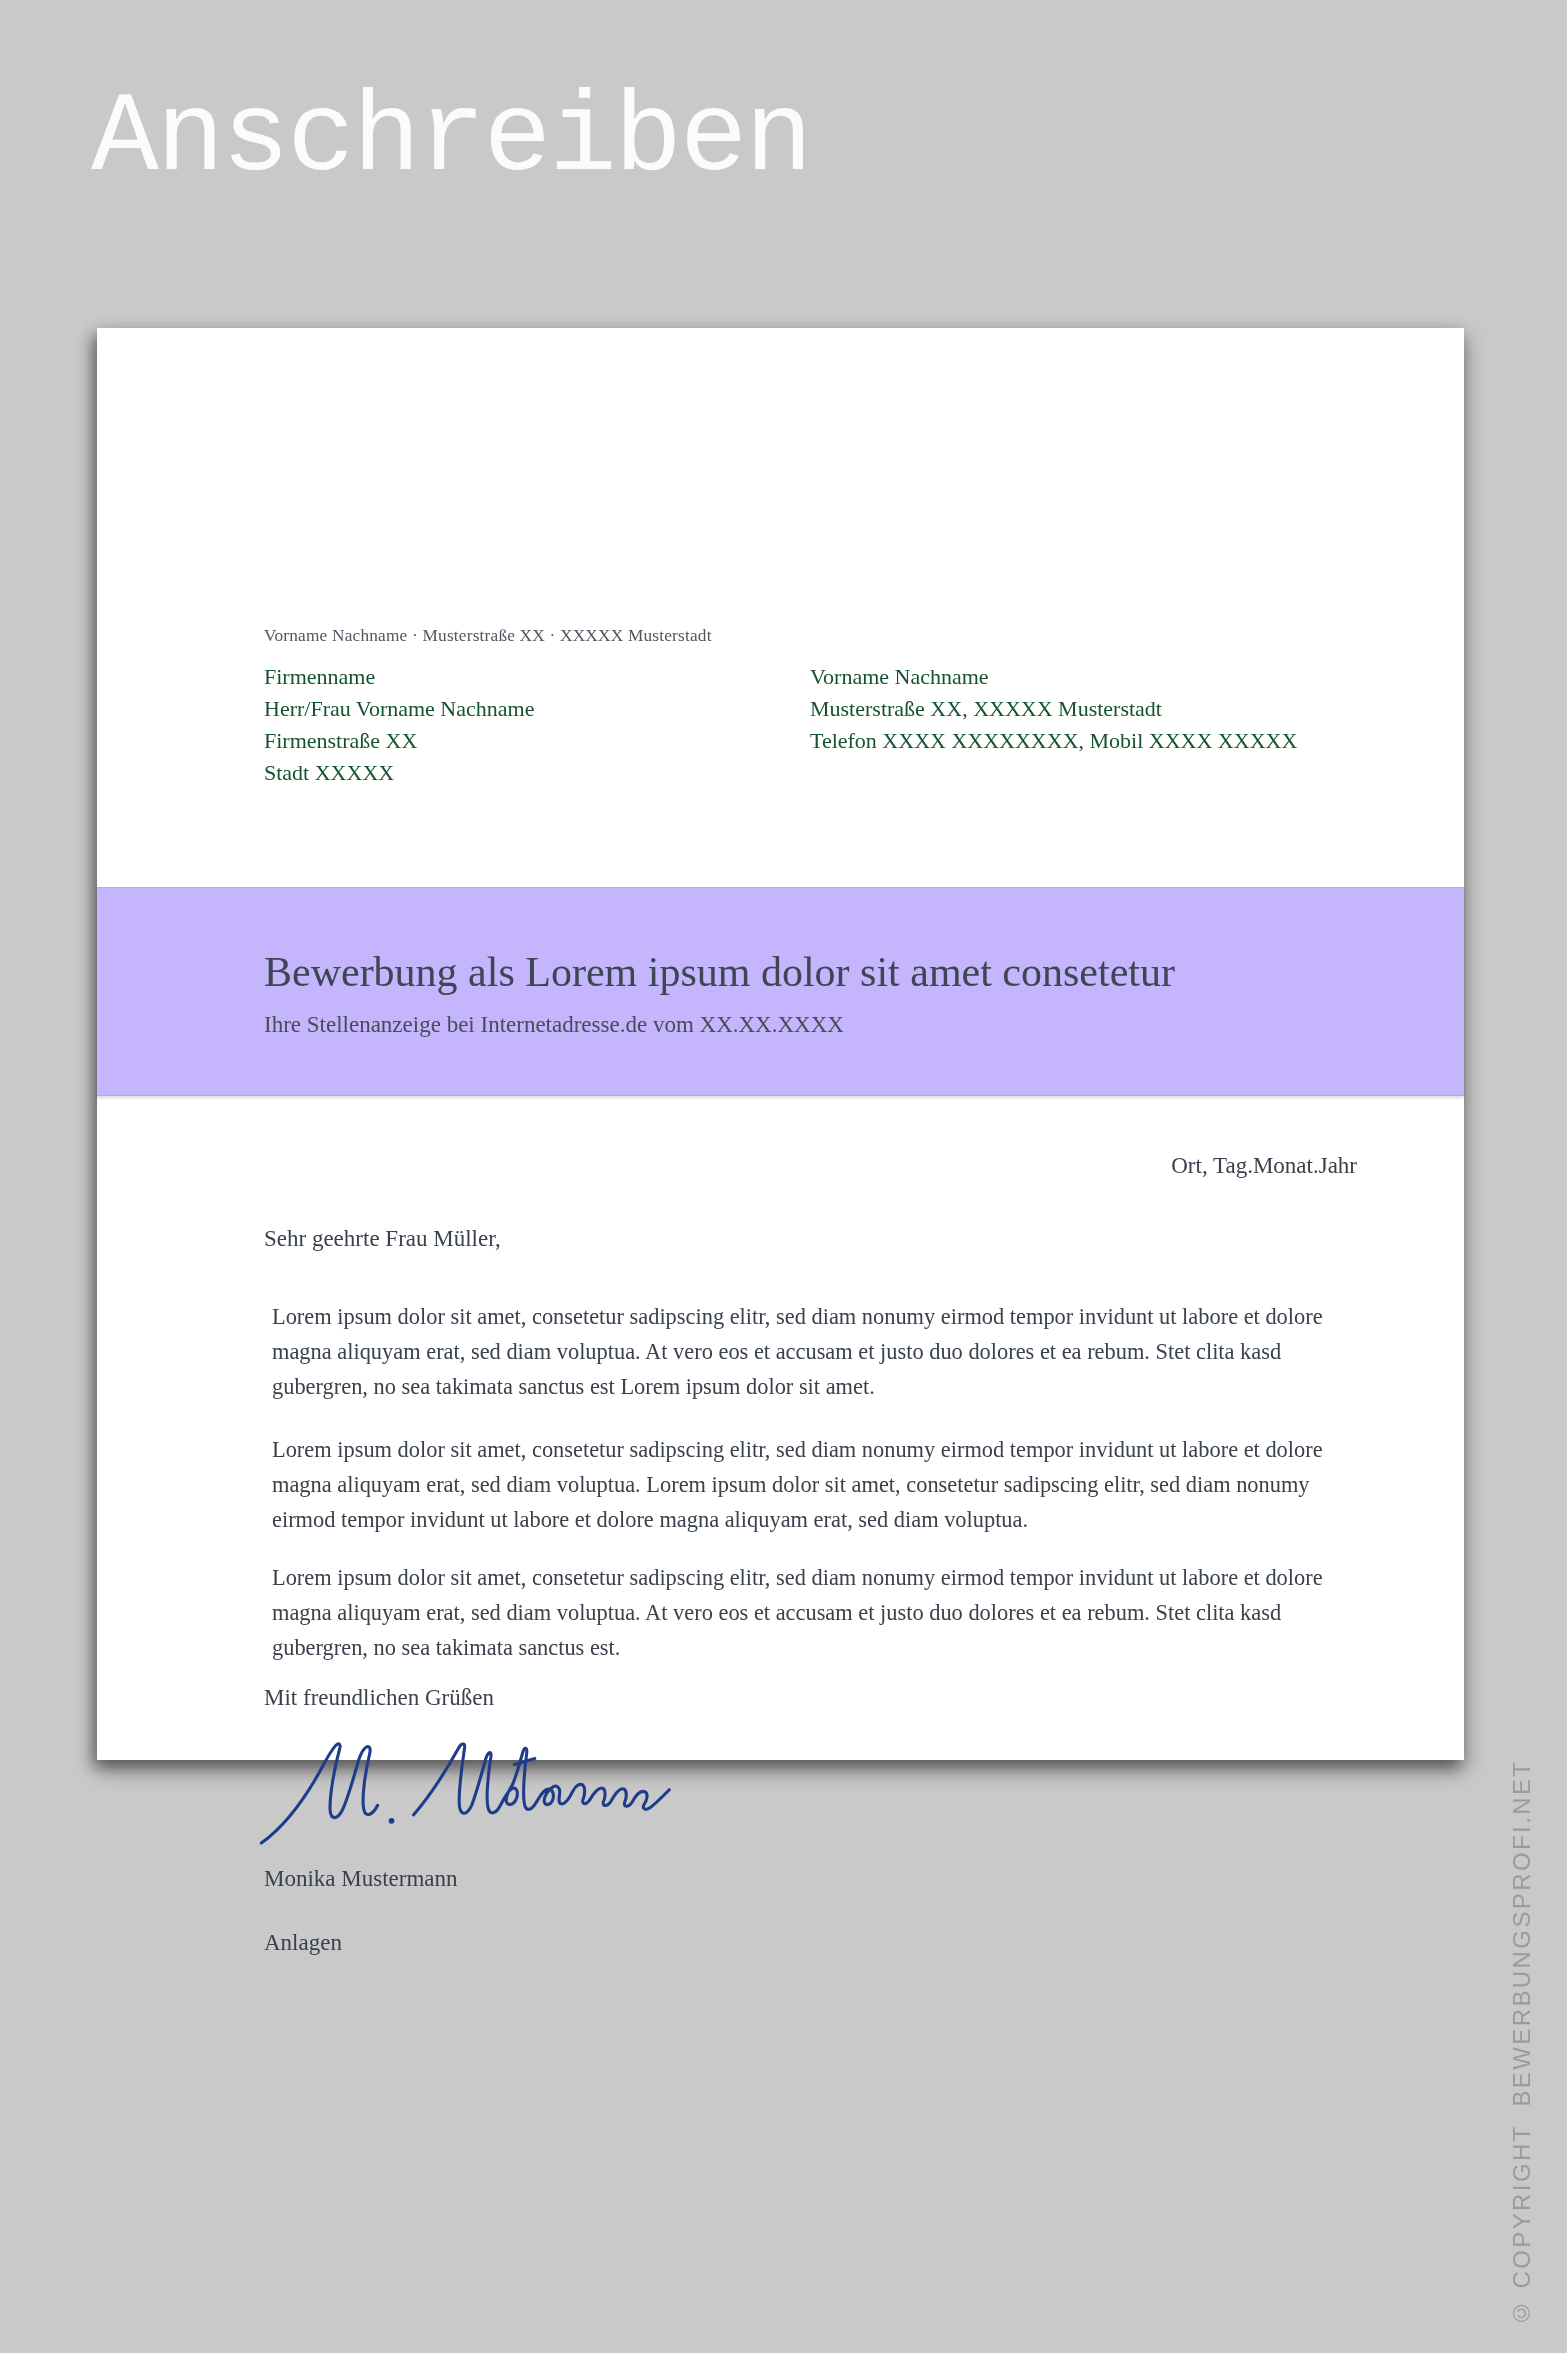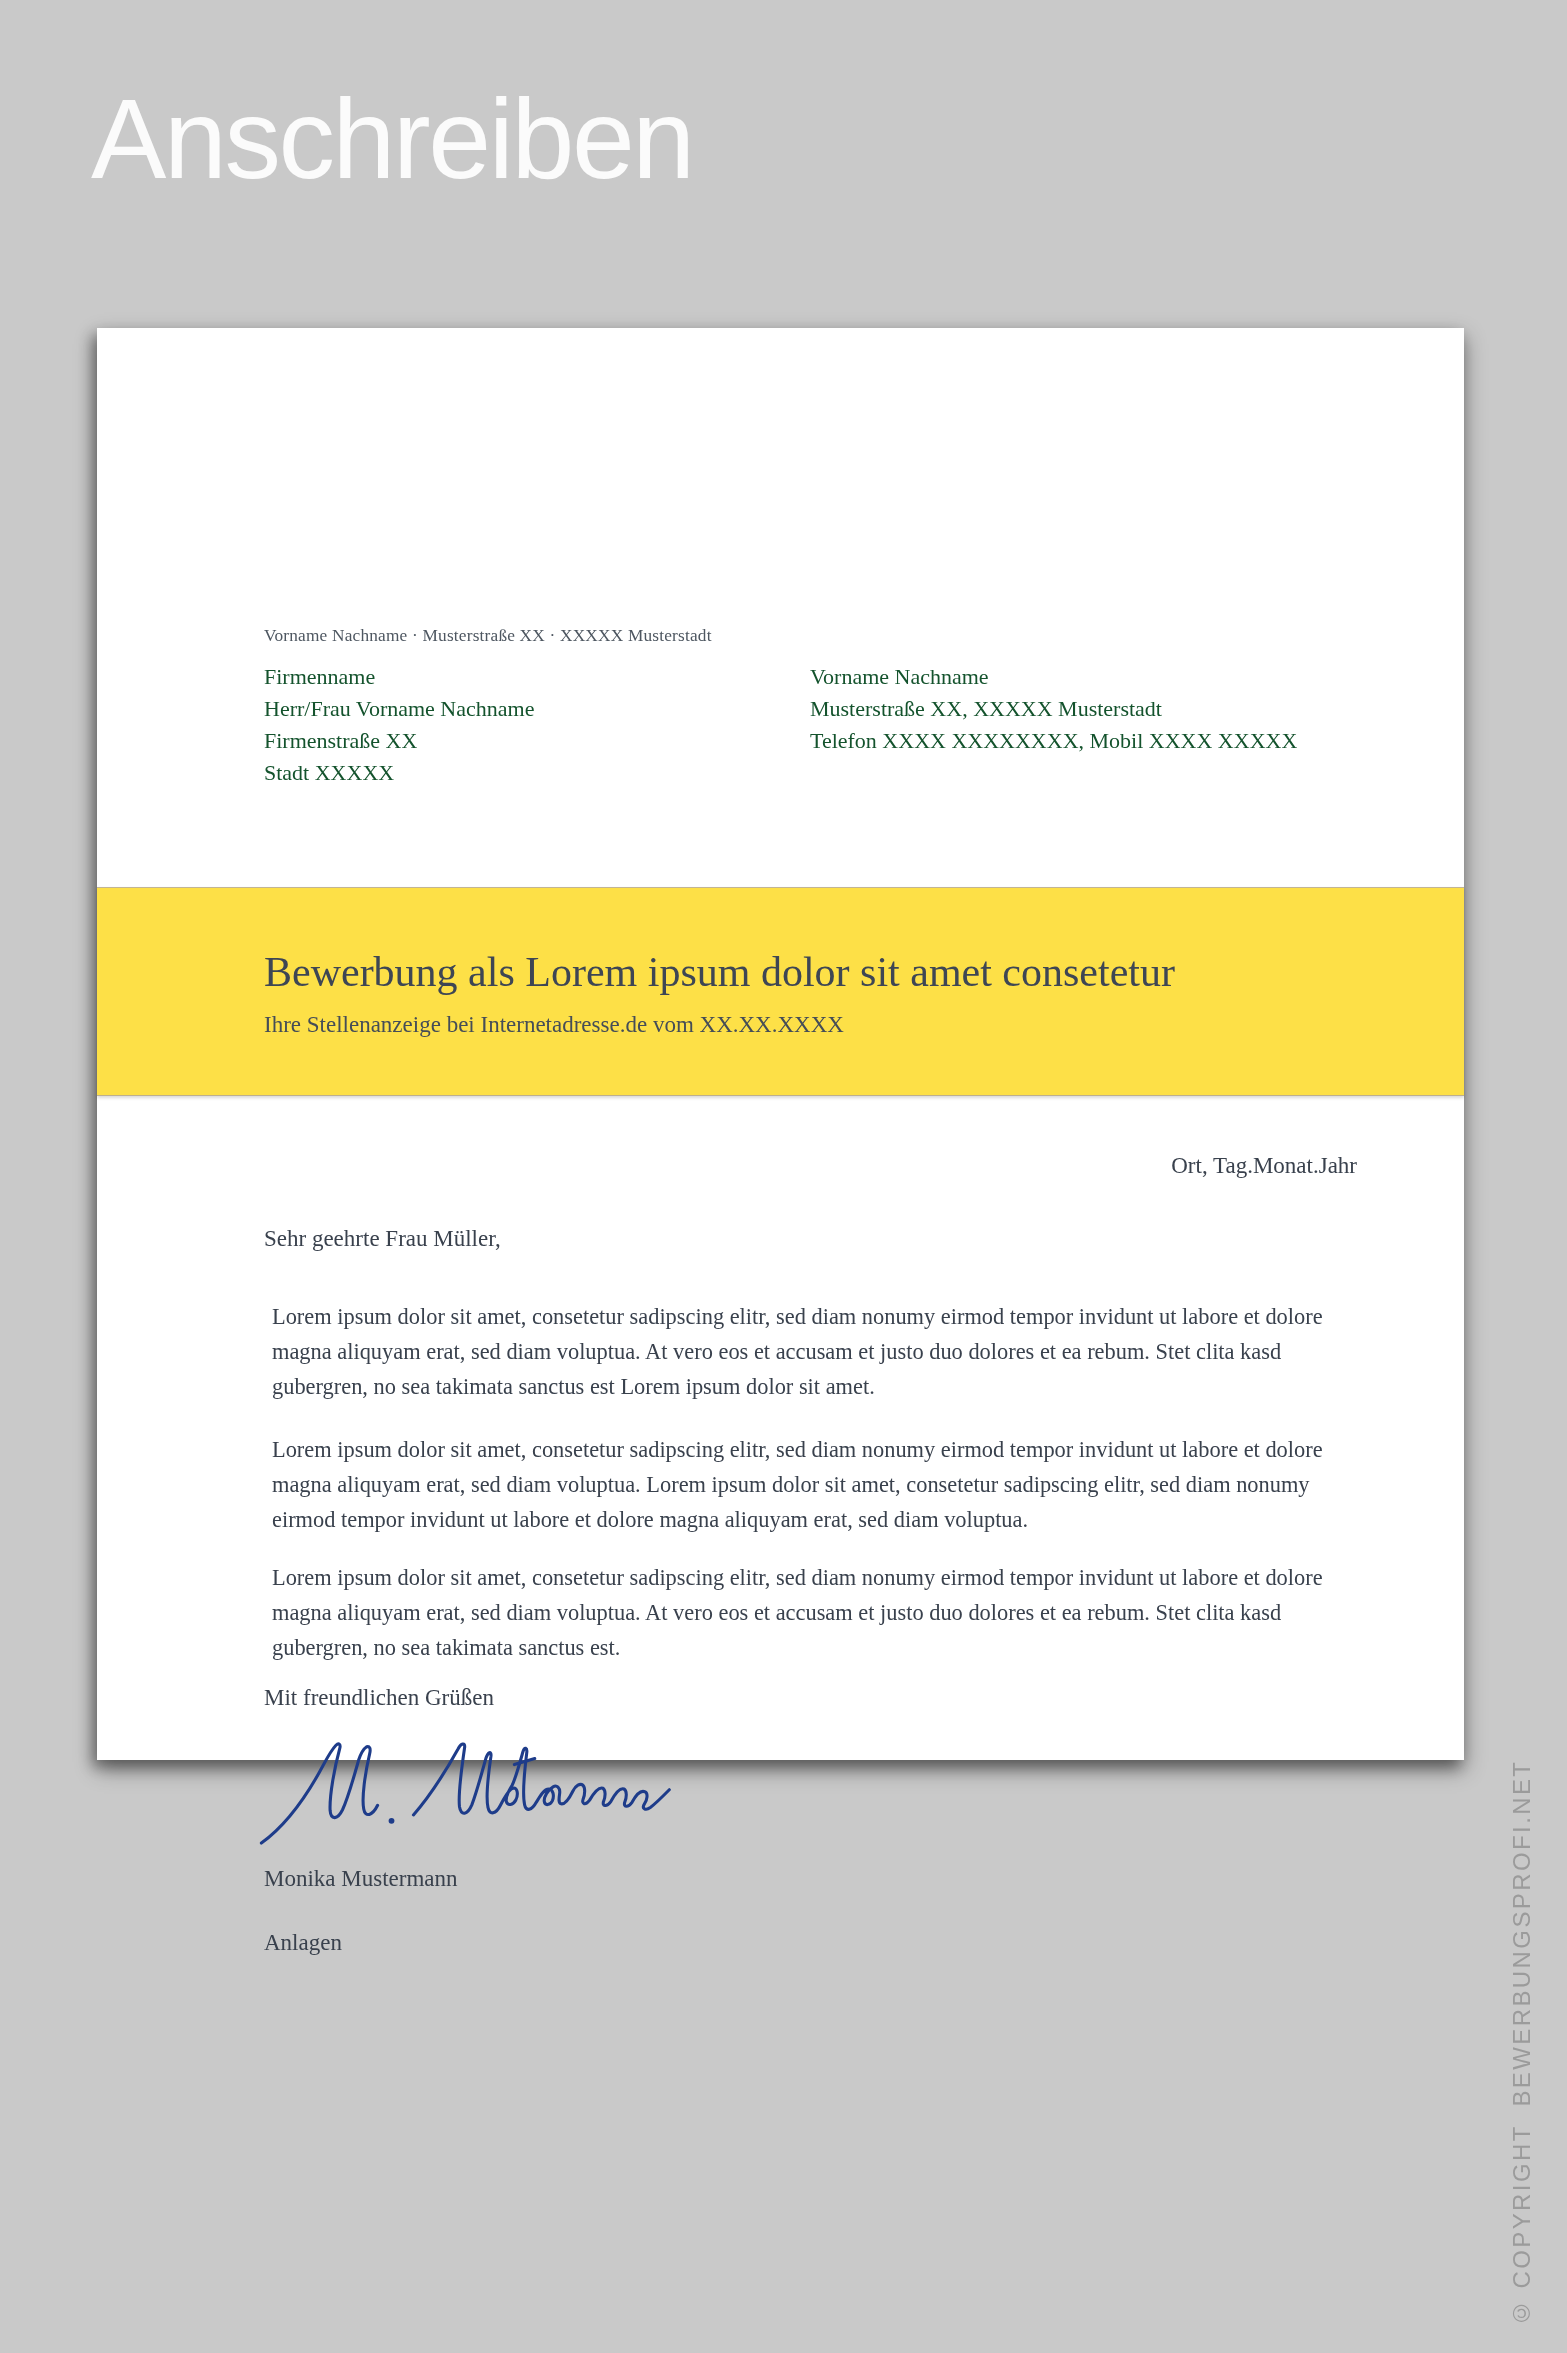"Anschreiben" .main-title { font-family: Liberation Sans, sans-serif -> Liberation Mono, monospace }
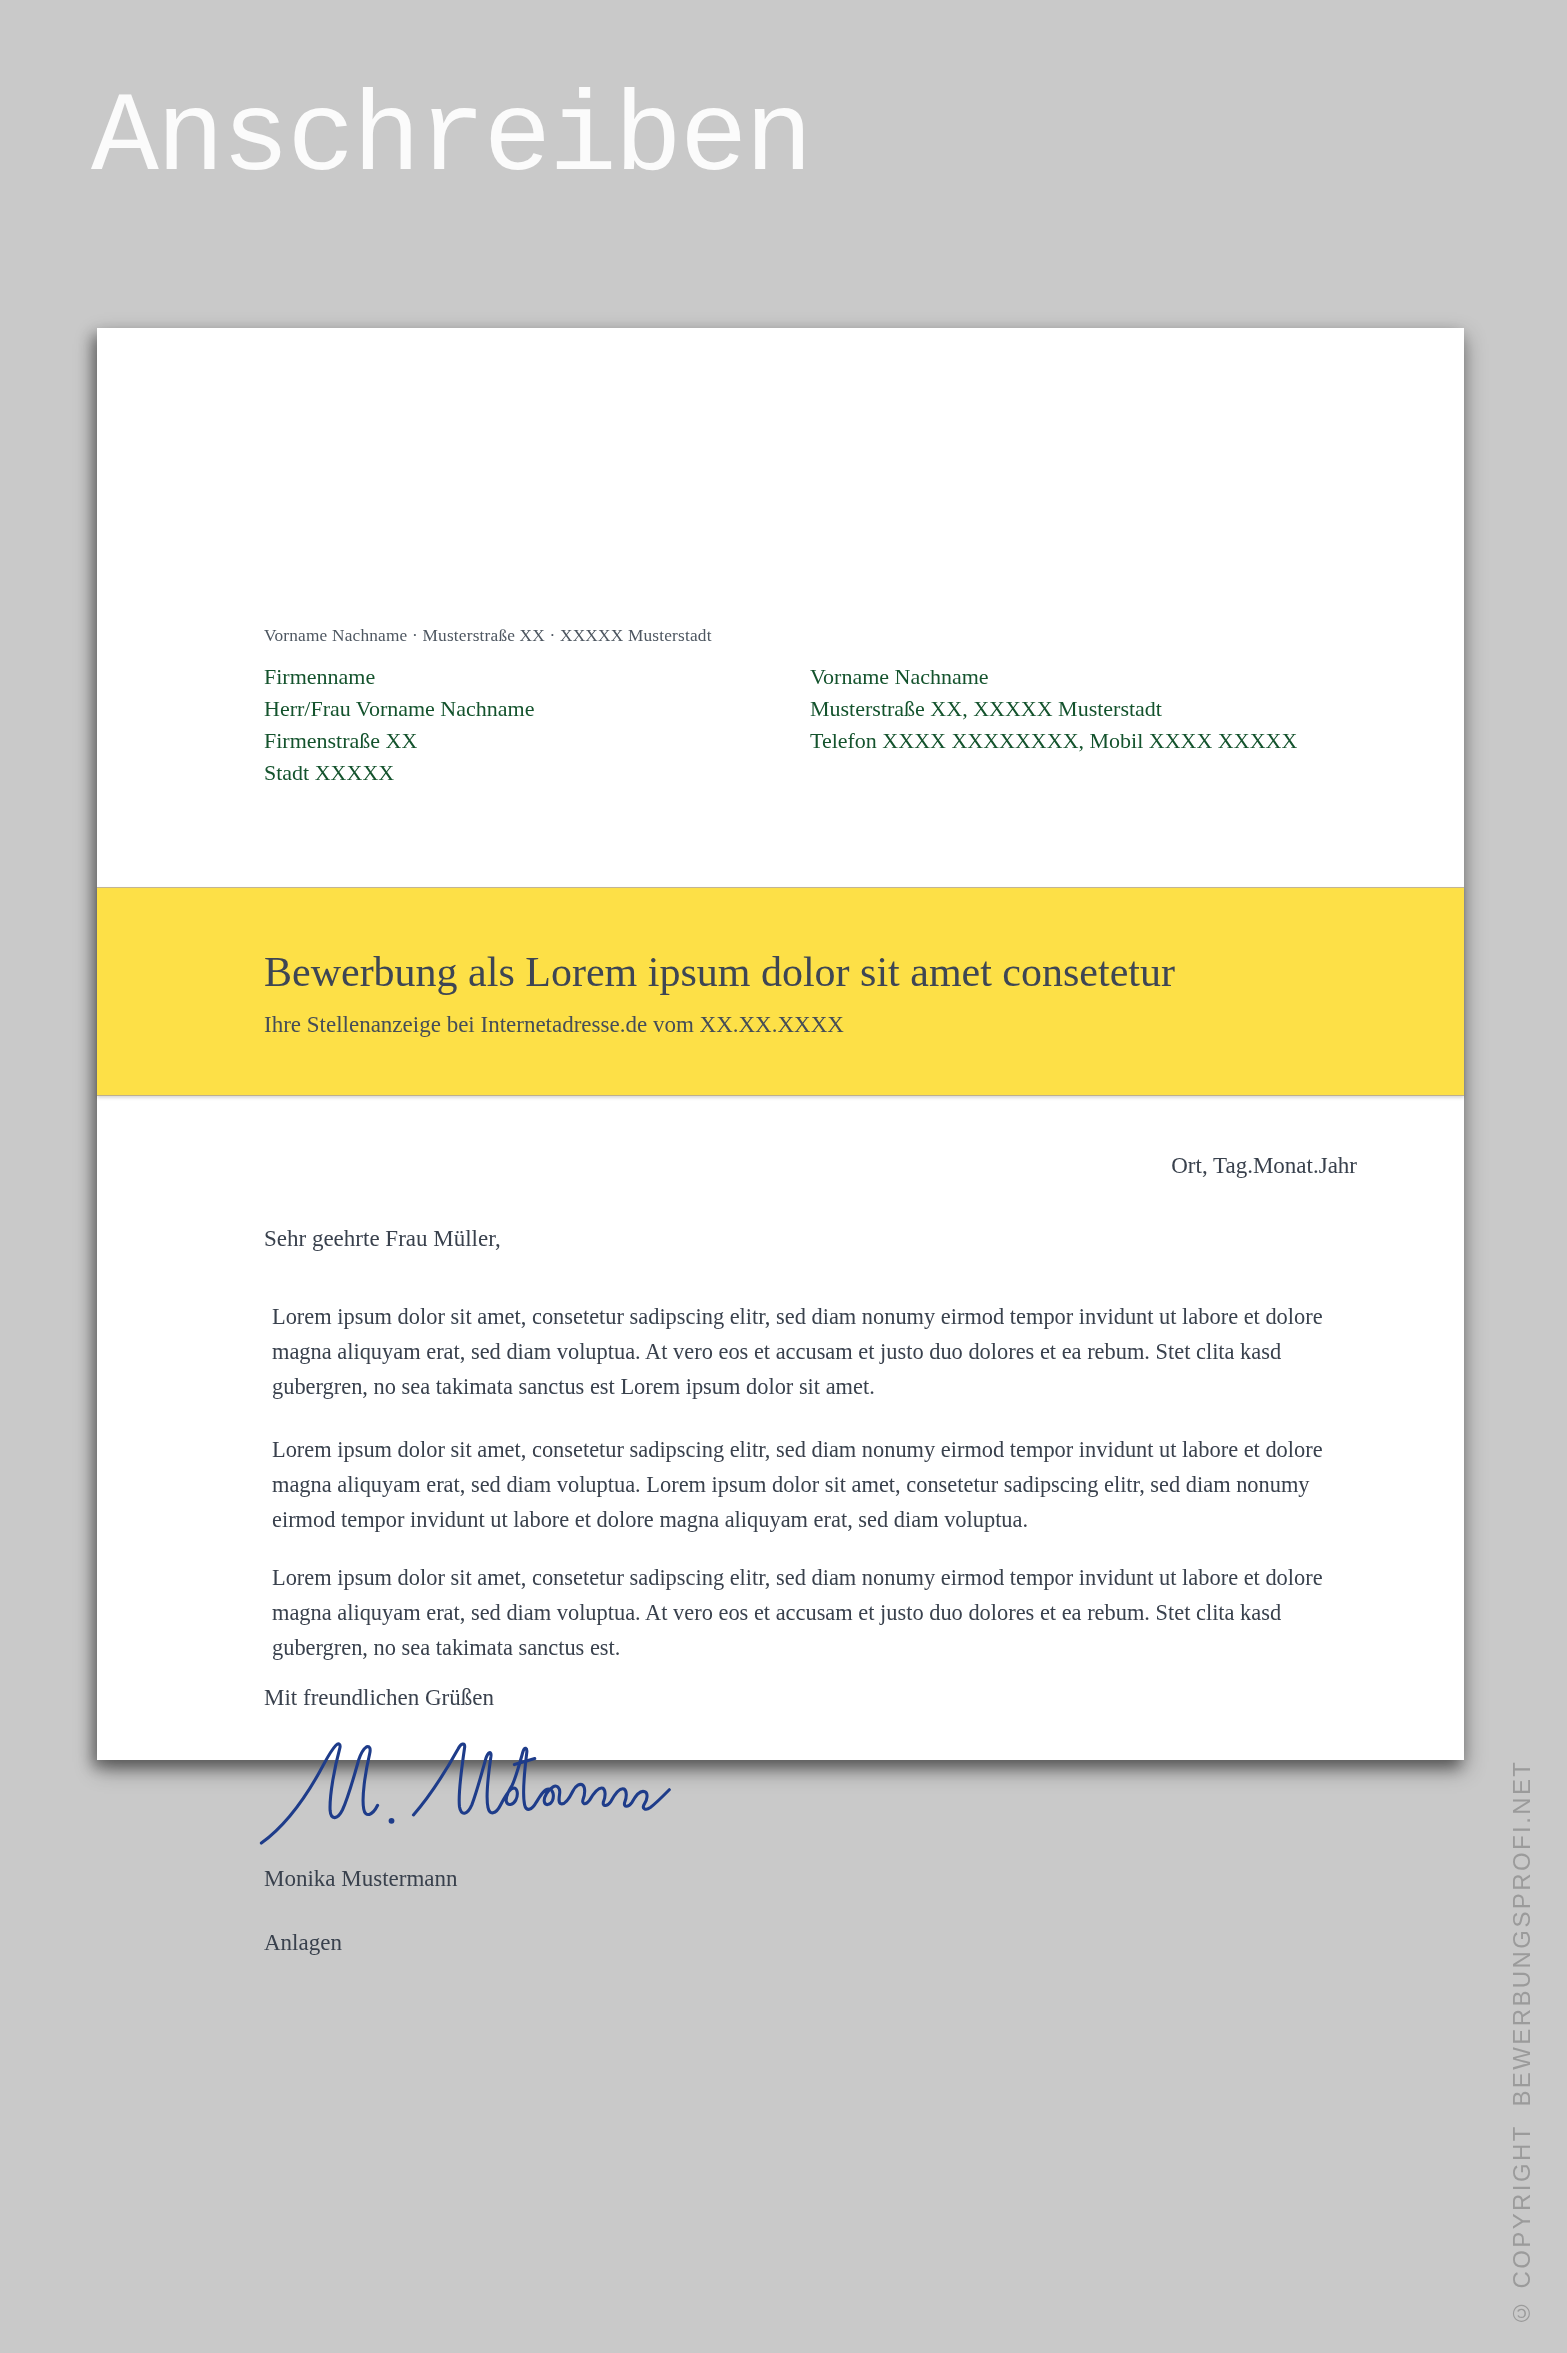"Bewerbung als Lorem ipsum dolor" .banner { background: #fde047 -> #c4b5fd }
